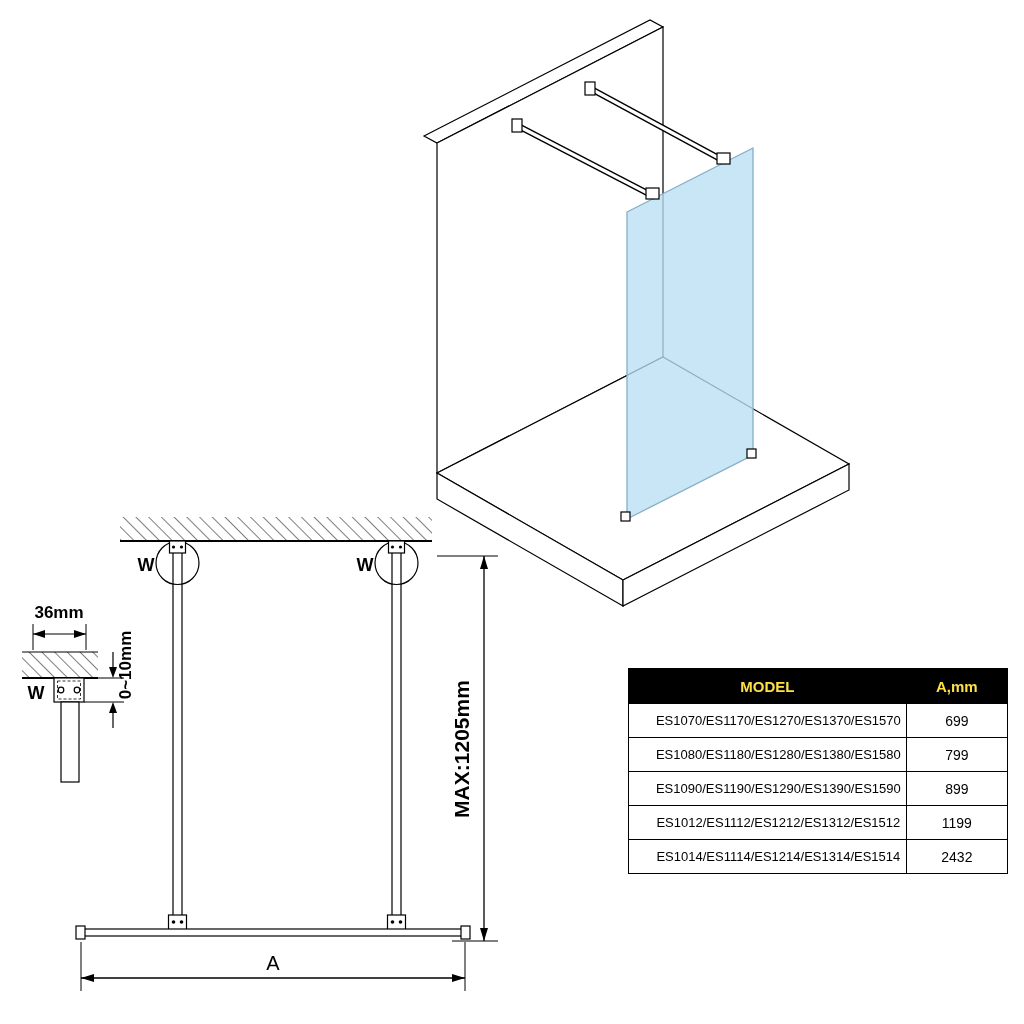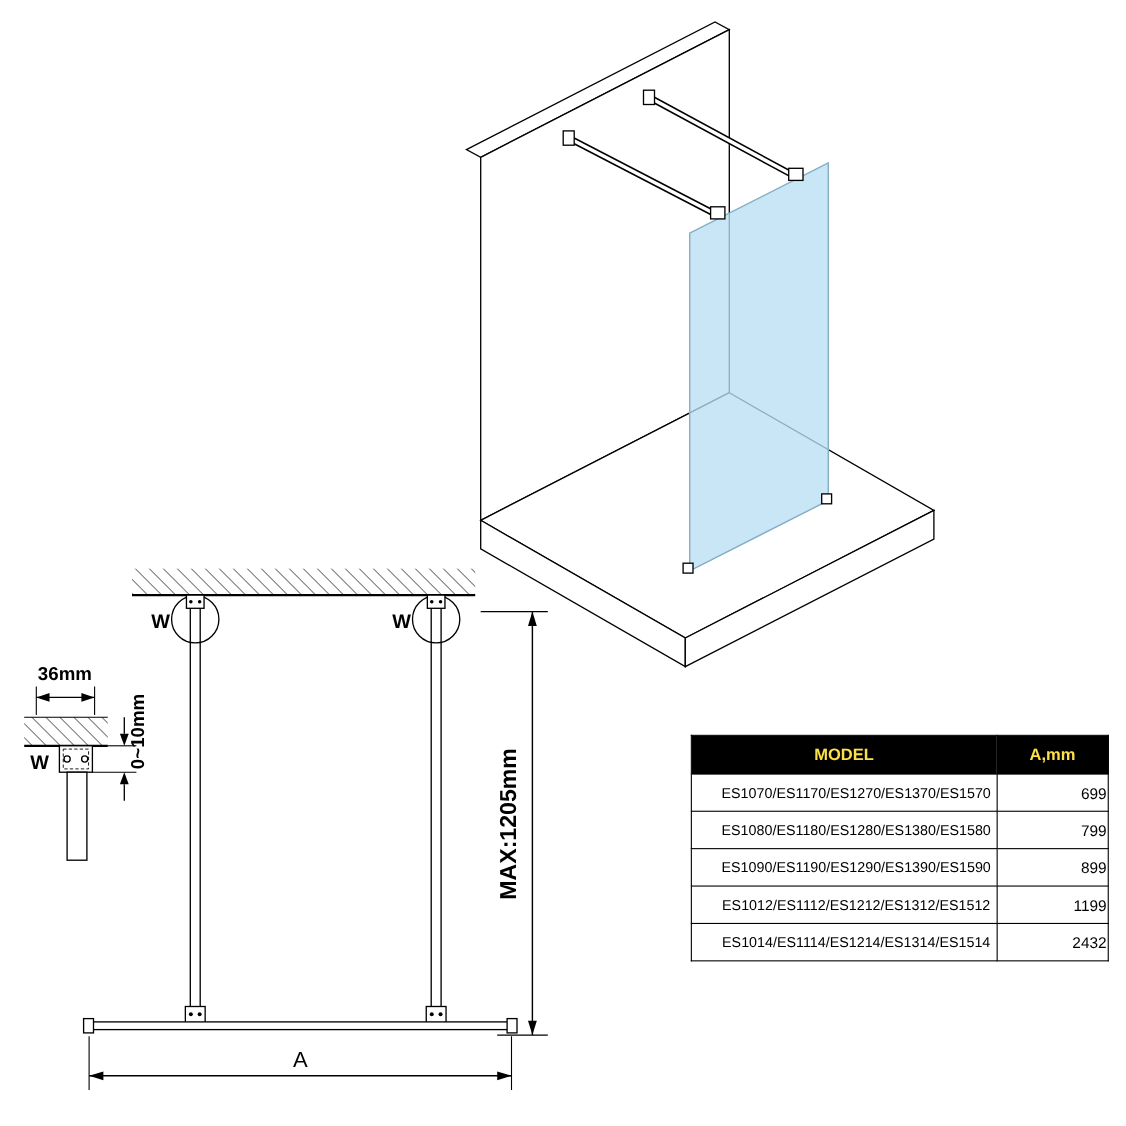"699" td.a-cell { text-align: right -> center }
